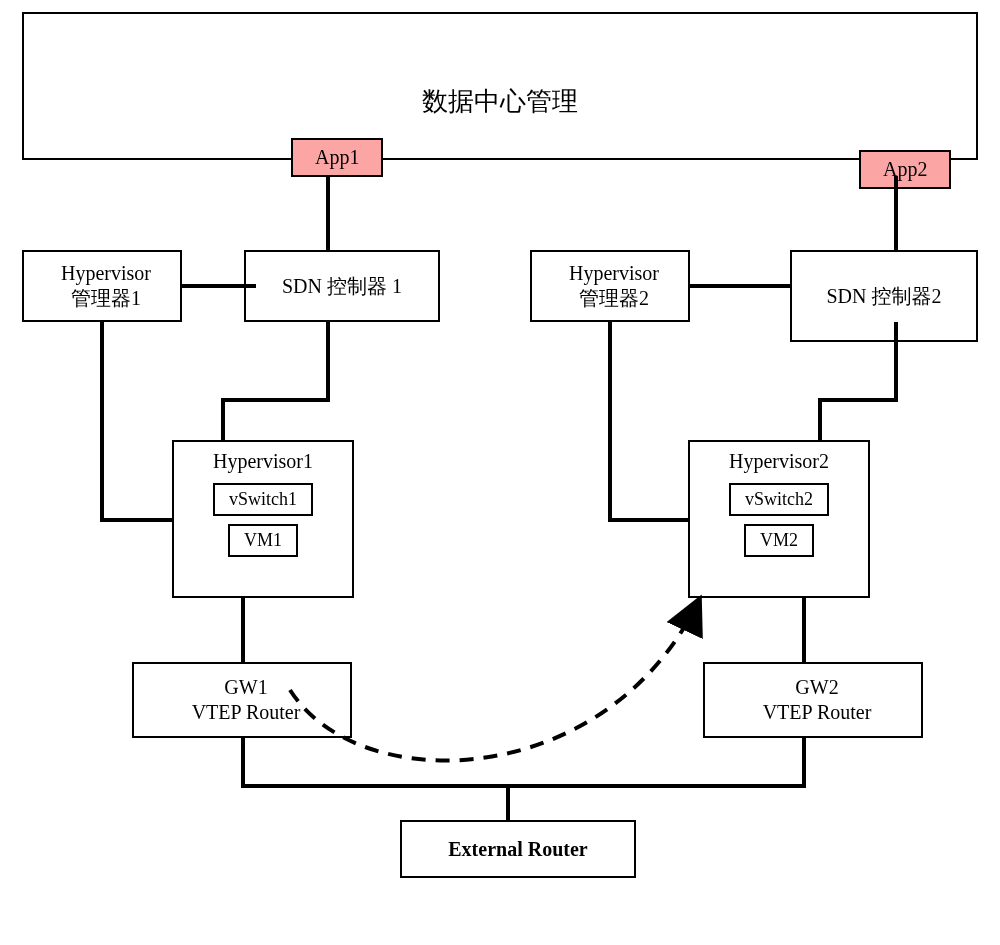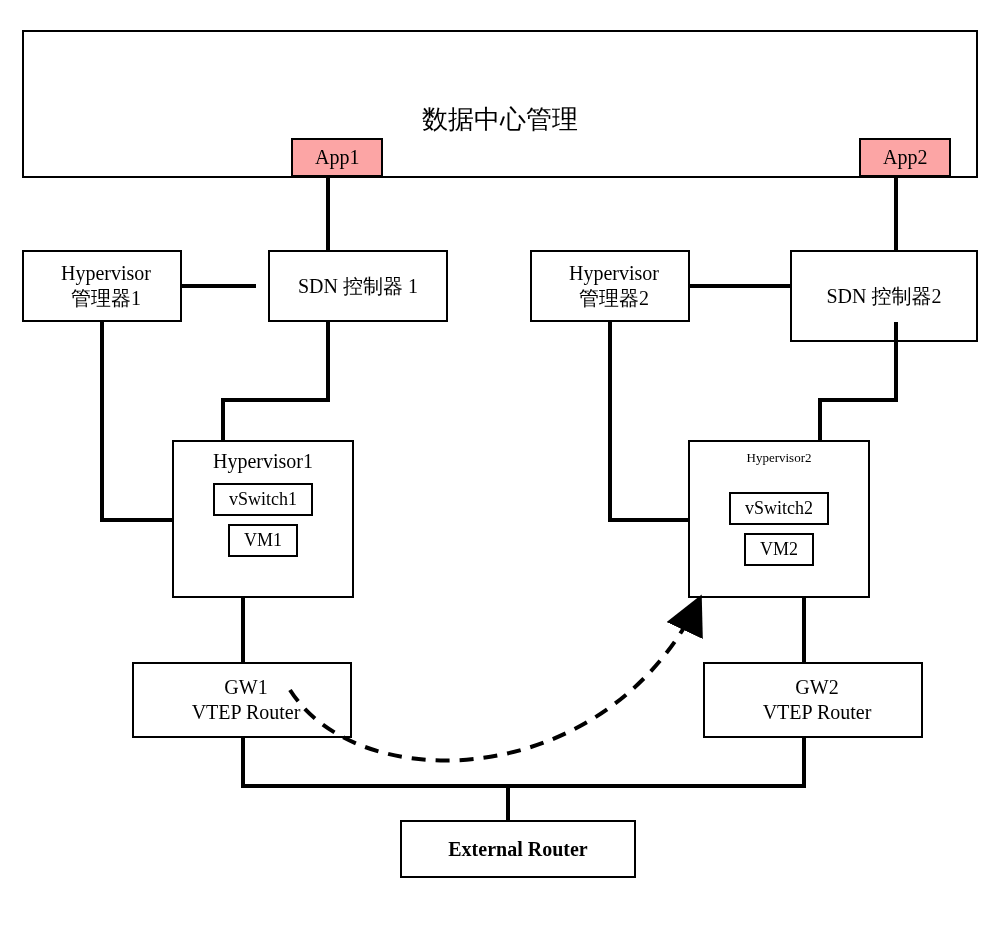"数据中心管理" .top-box { top: 30px -> 12px }
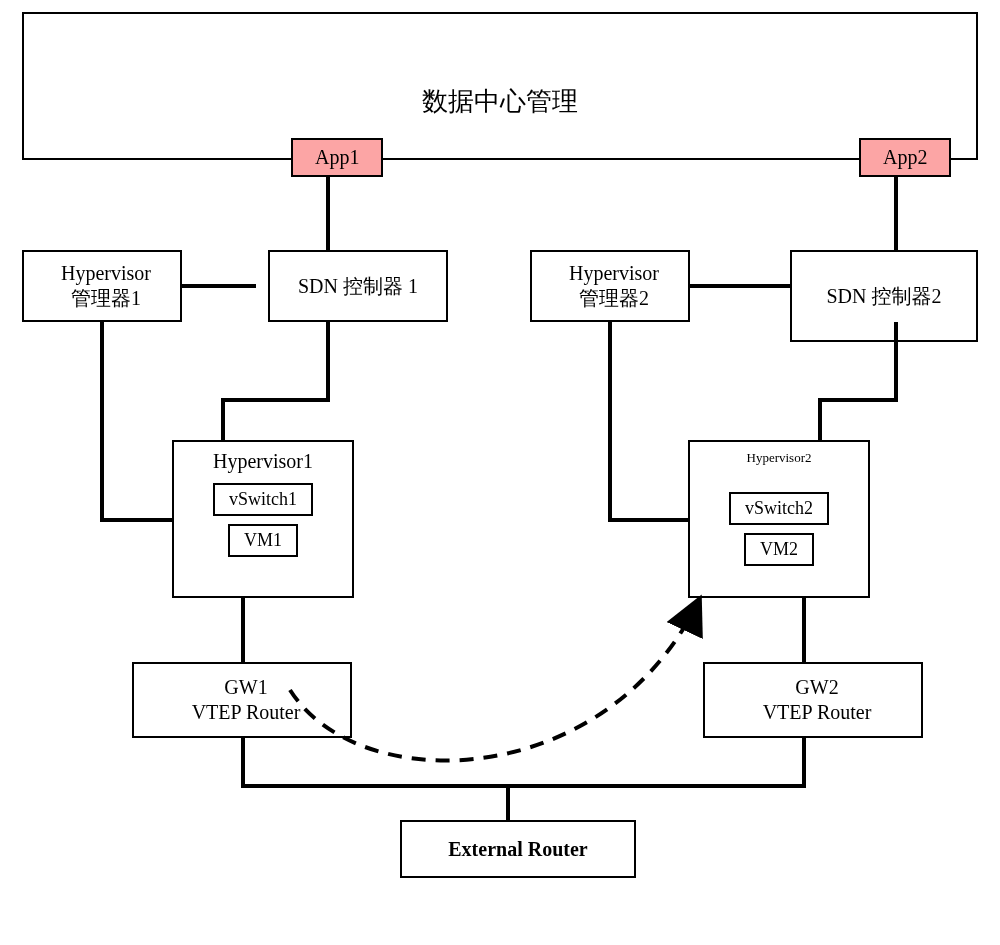"App2" .app2-pos { top: 138px -> 150px }
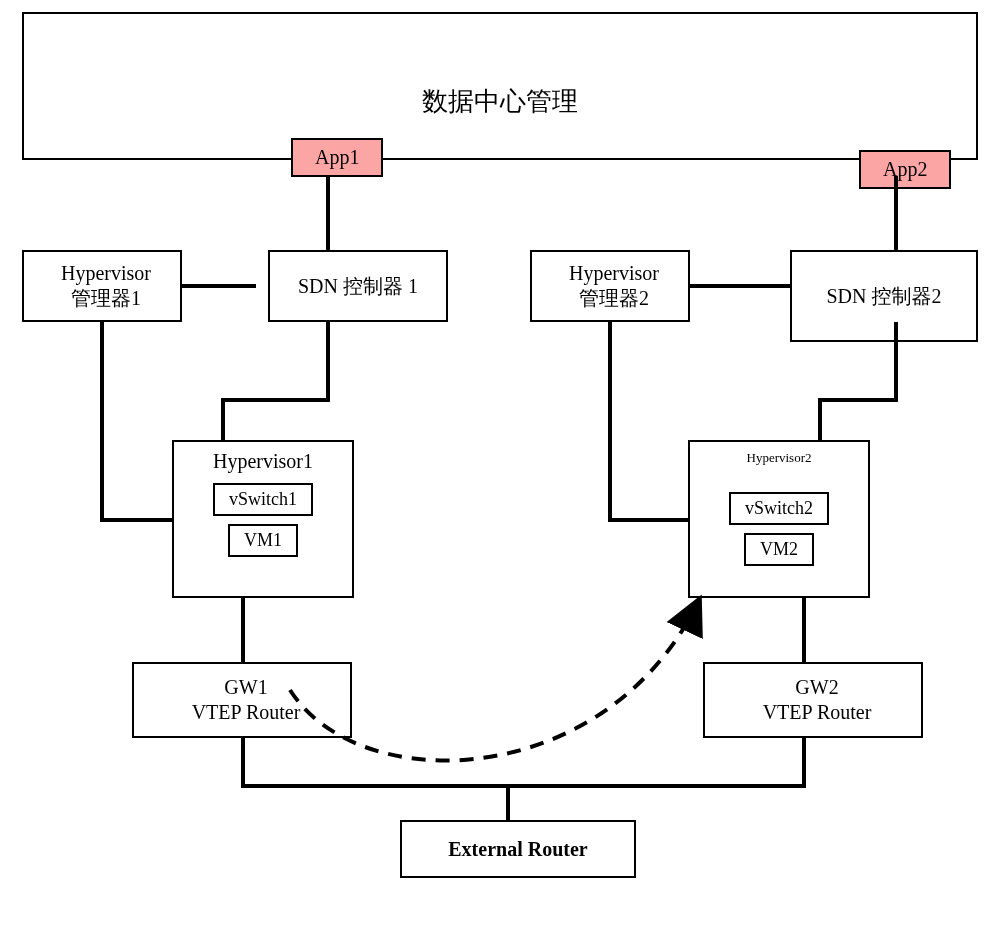"SDN 控制器 1" .sdn1 { left: 268px -> 244px; width: 180px -> 196px }
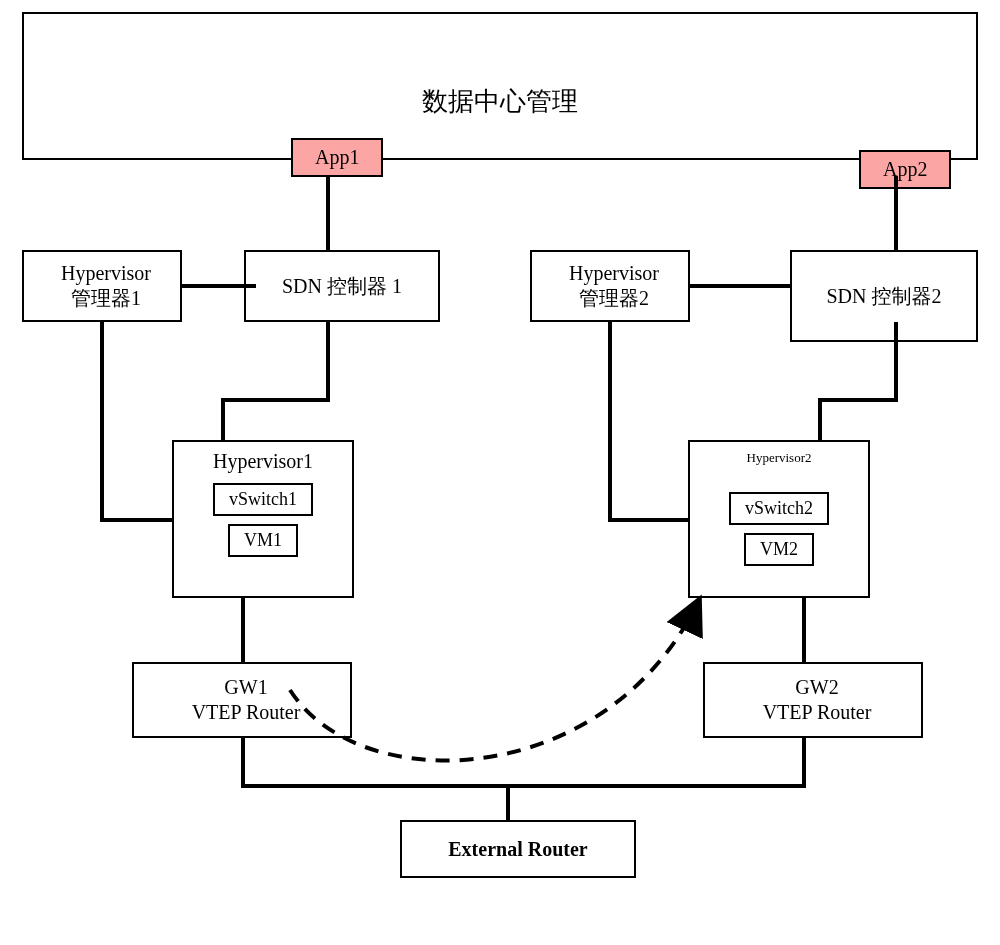"Hypervisor2" div { font-size: 13px -> 20px; margin-bottom: 22px -> 6px }
